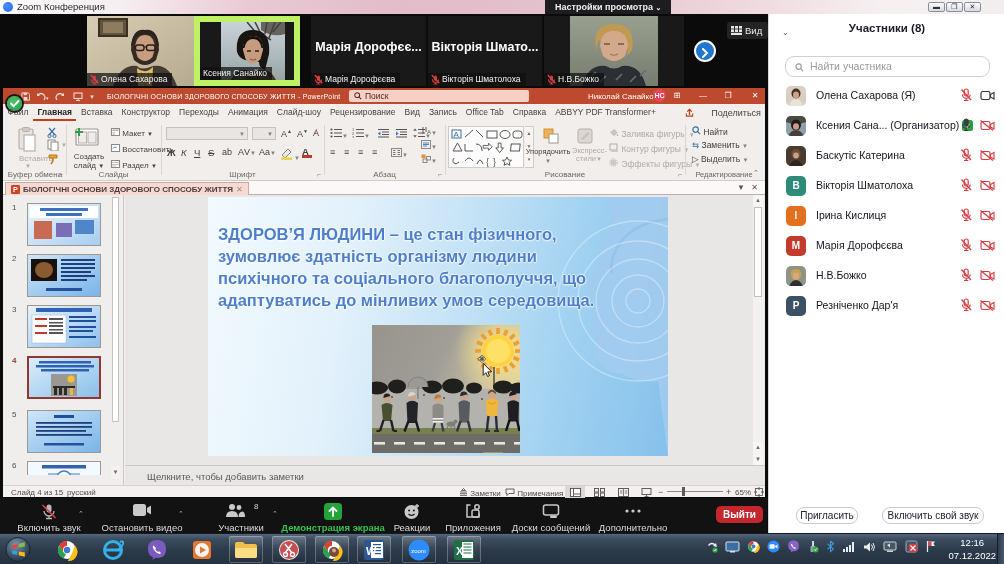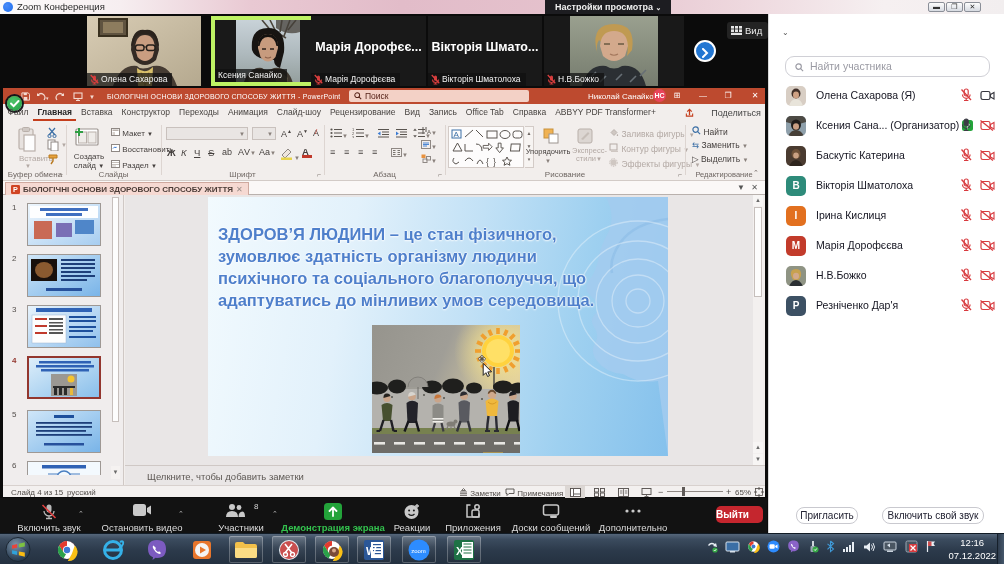"Участники (8)" div { html: none -> <div>Участники (8)</div> }
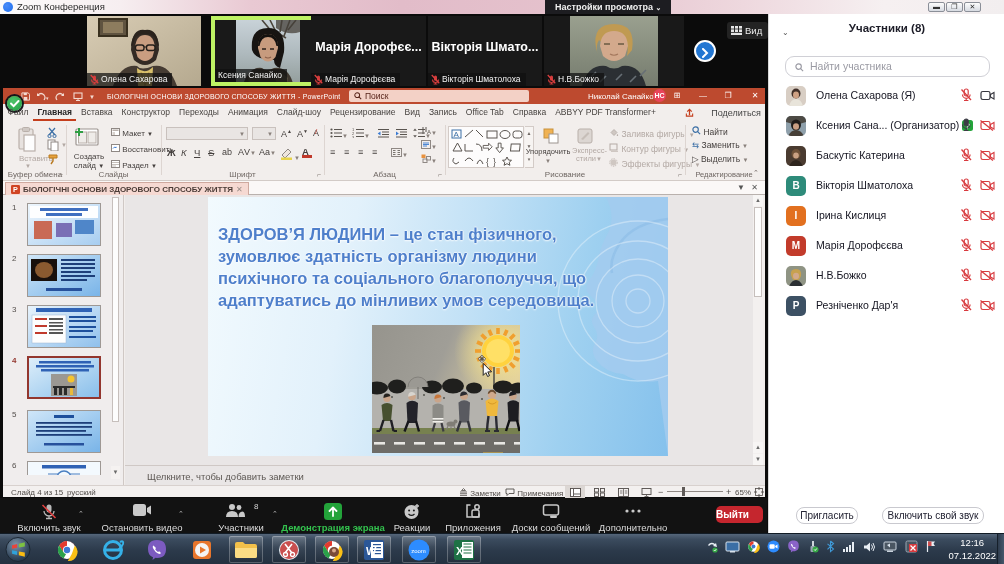"Ксения Санайко" div.vtile { border: 4px solid #bef264 -> 6px solid #bef264; left: 211px -> 194px }
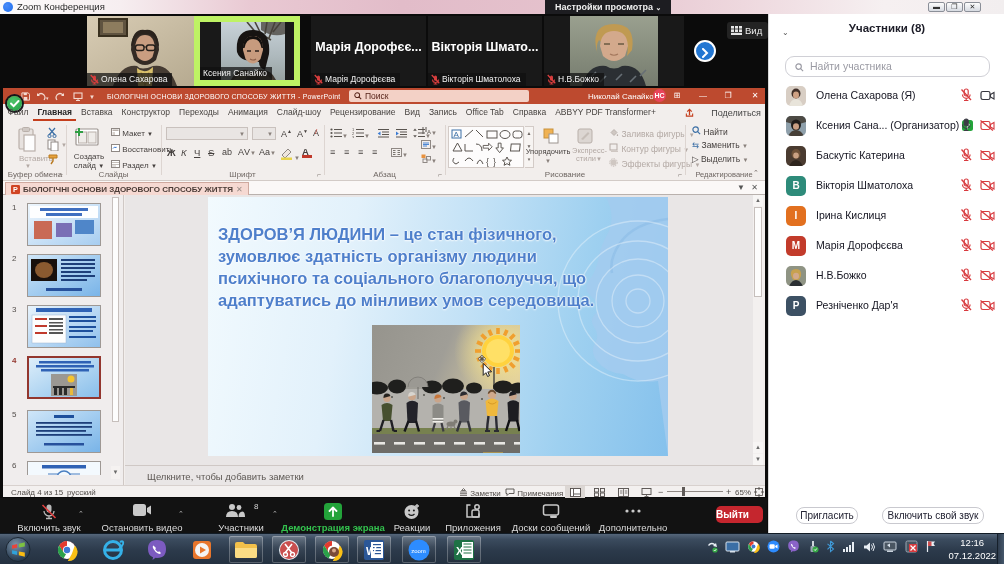"Выйти" #btn-leave { text-align: left -> center }
